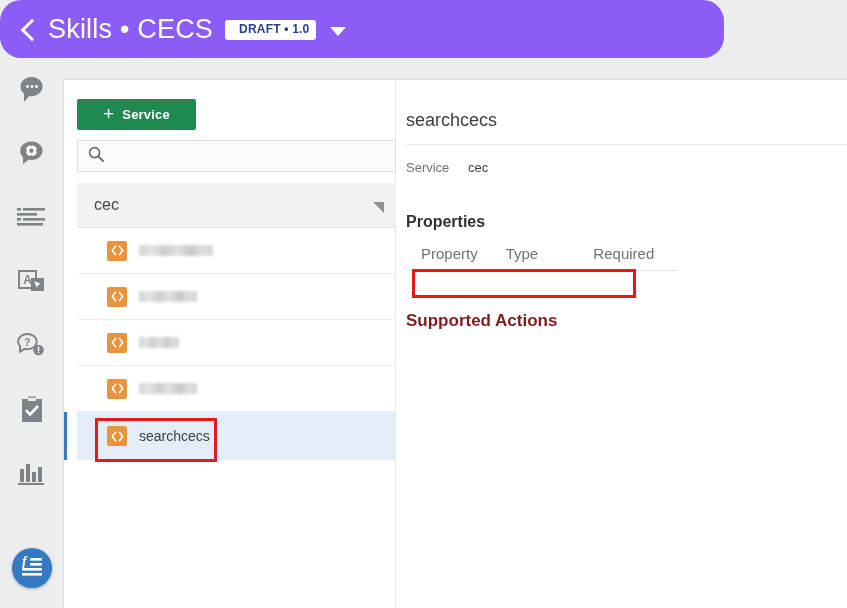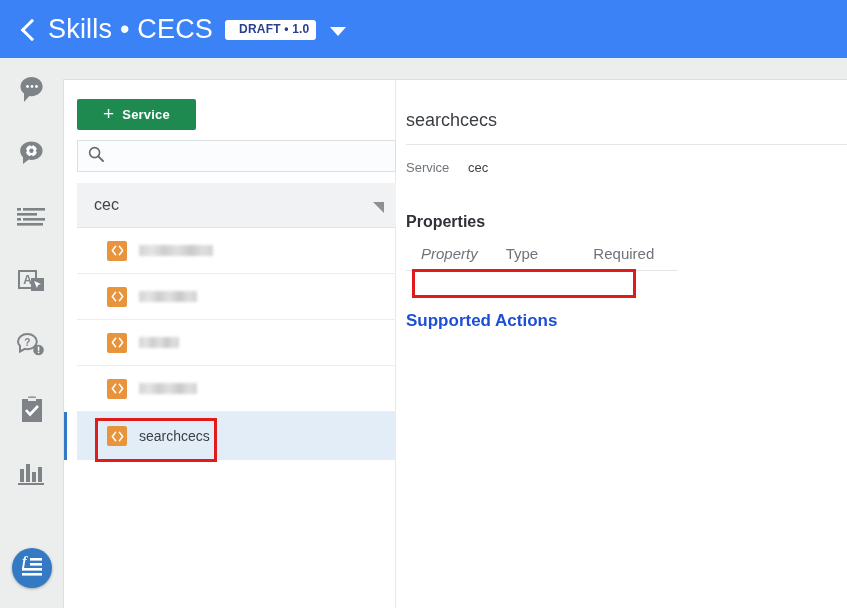"Skills • CECS" .header { background: #3b82f6 -> #8b5cf6; border-radius: none -> 21px; width: 847px -> 724px }
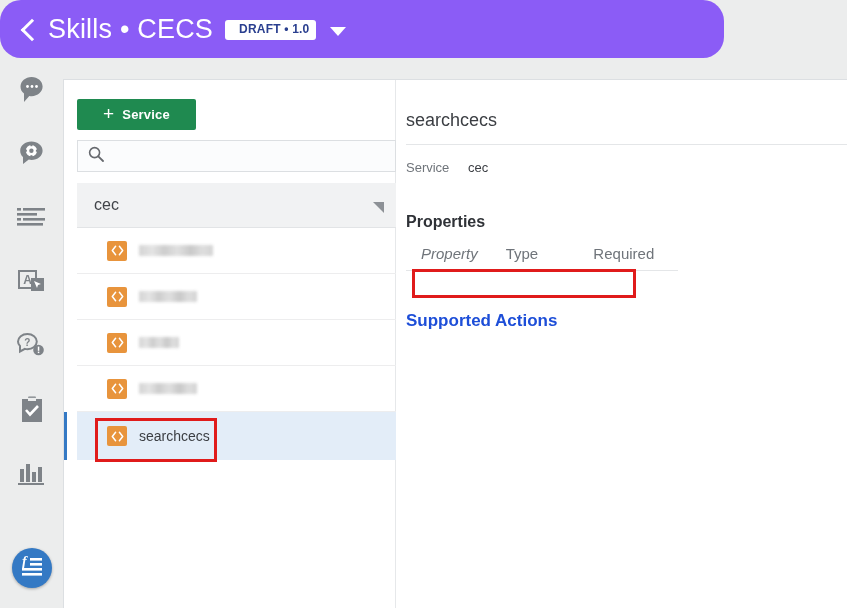"Property" .props-head .c1 { font-style: italic -> none }
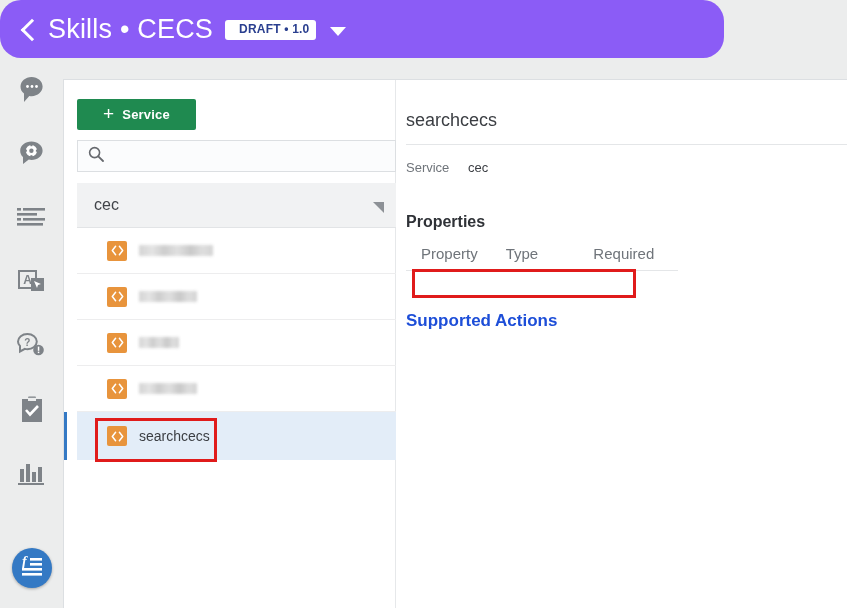"Supported Actions" .section-title2 { color: #1d4ed8 -> #7f1d1d }
